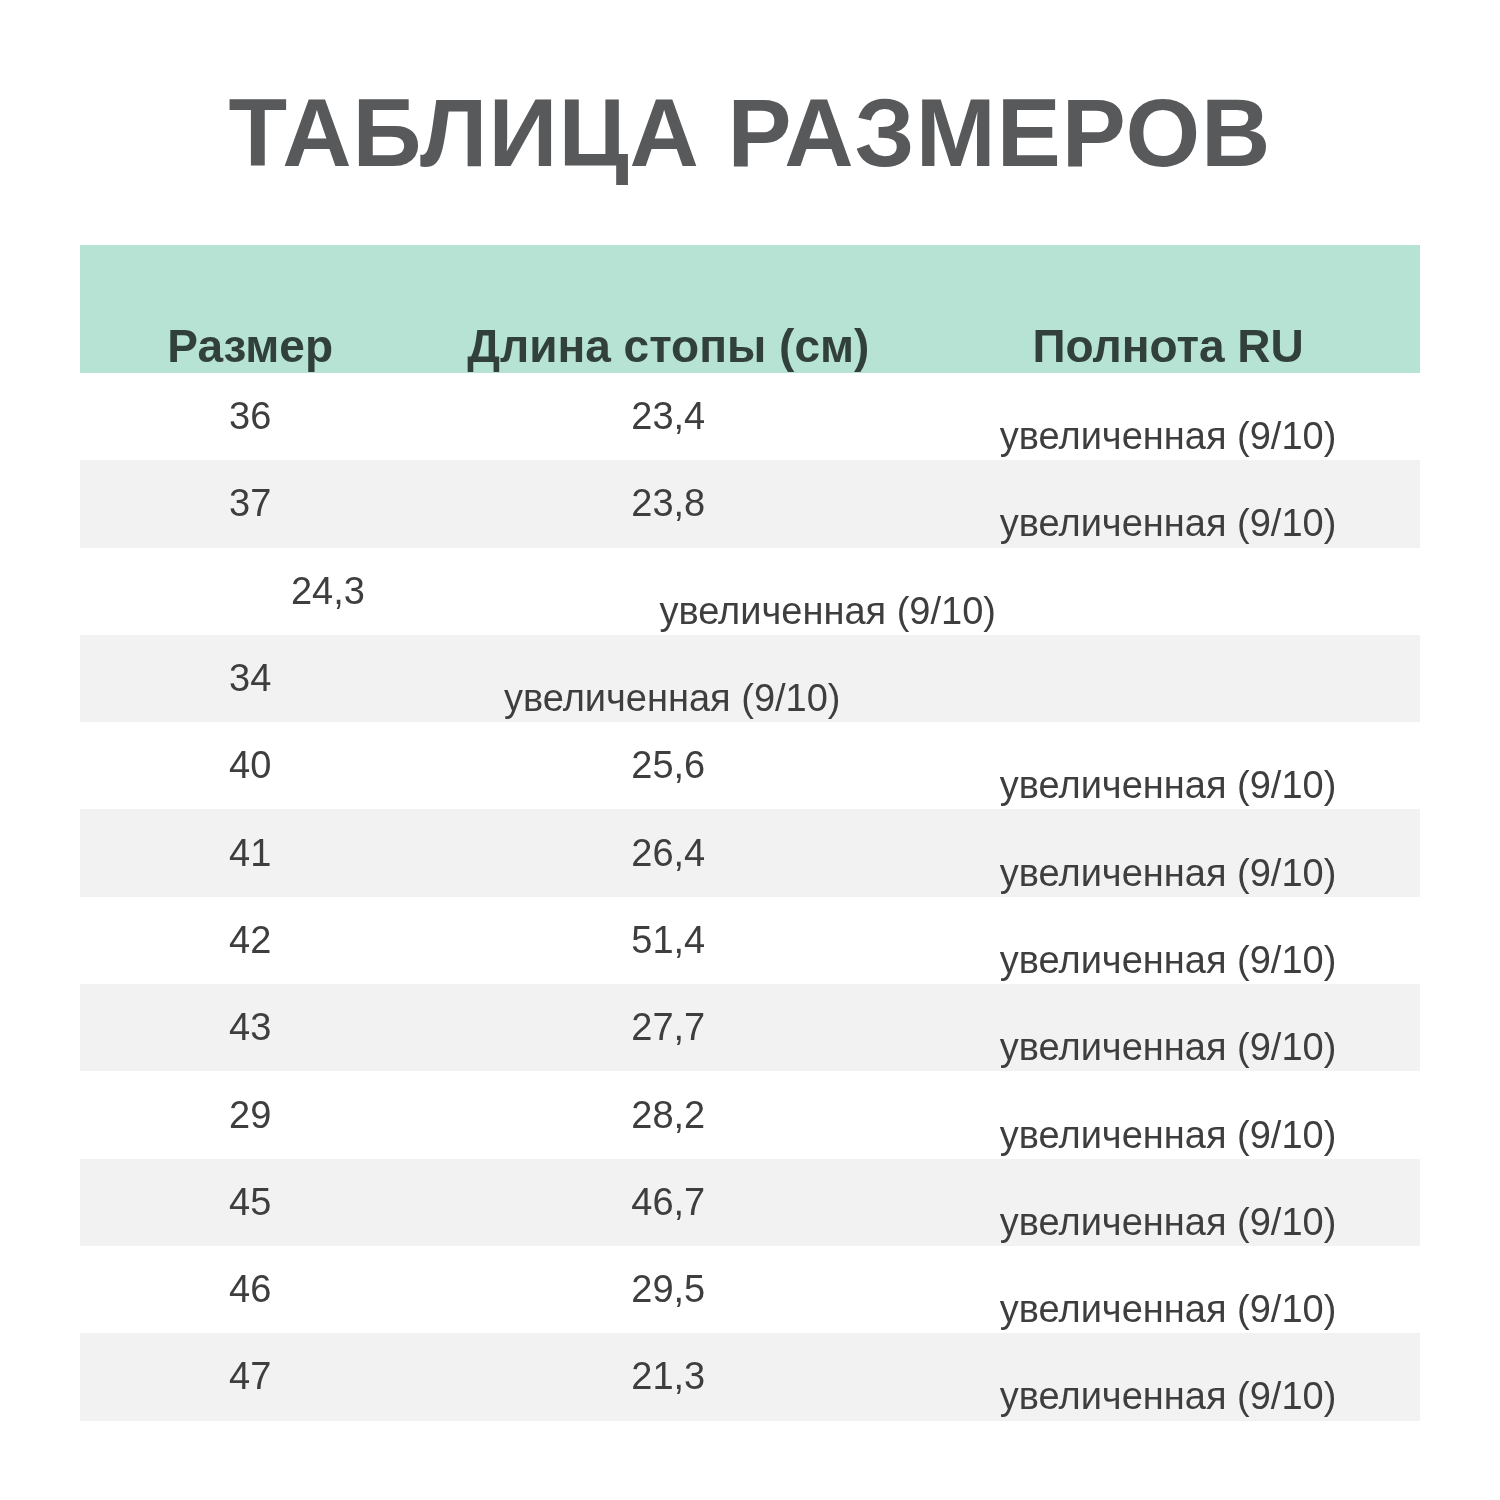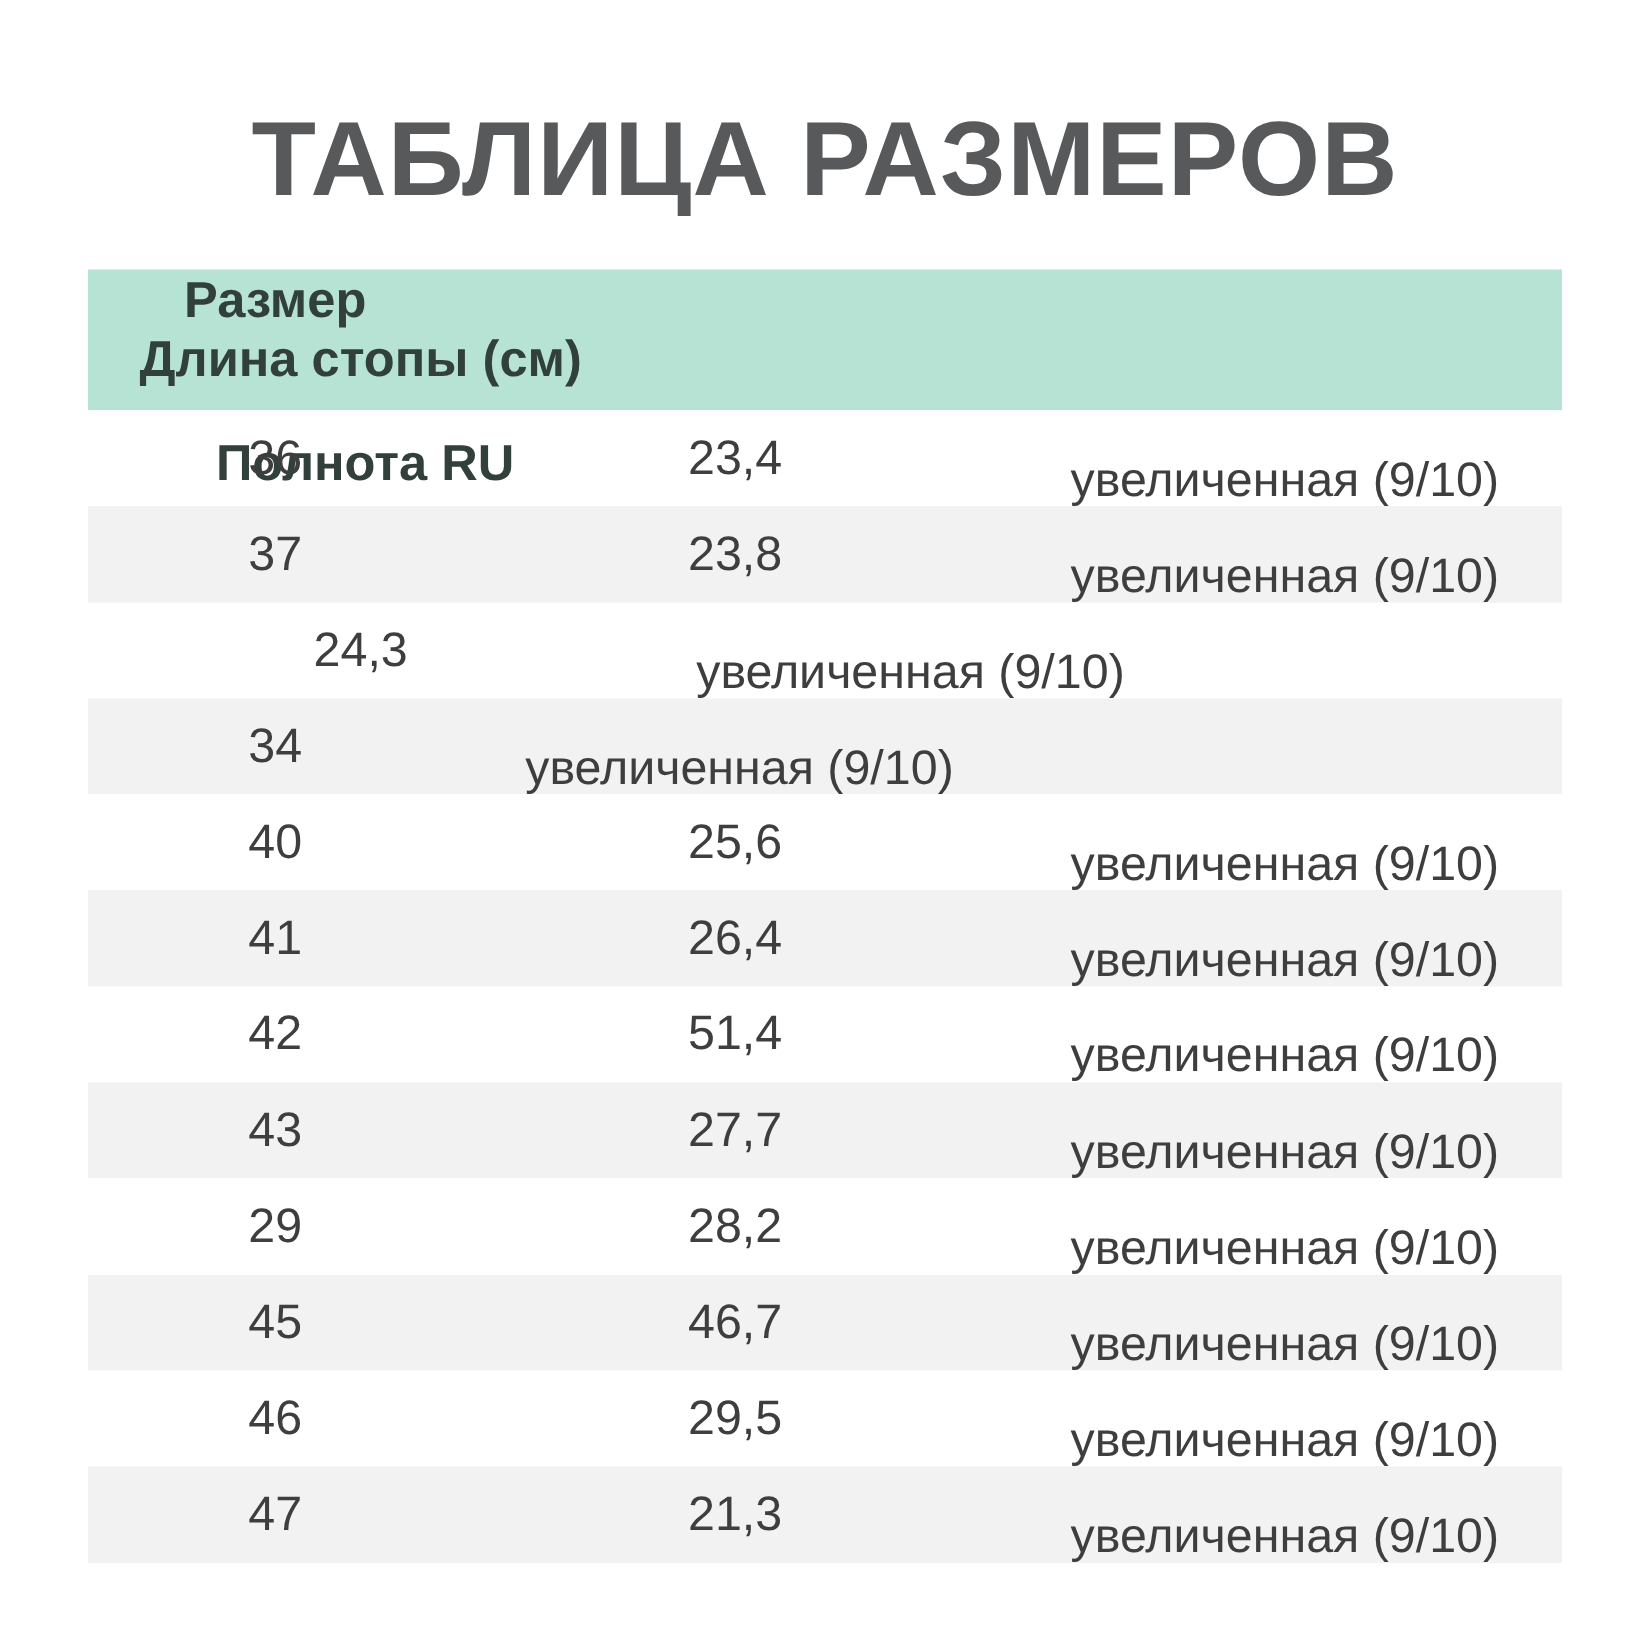"ТАБЛИЦА РАЗМЕРОВ" .page-title { top: 92px -> 80px }
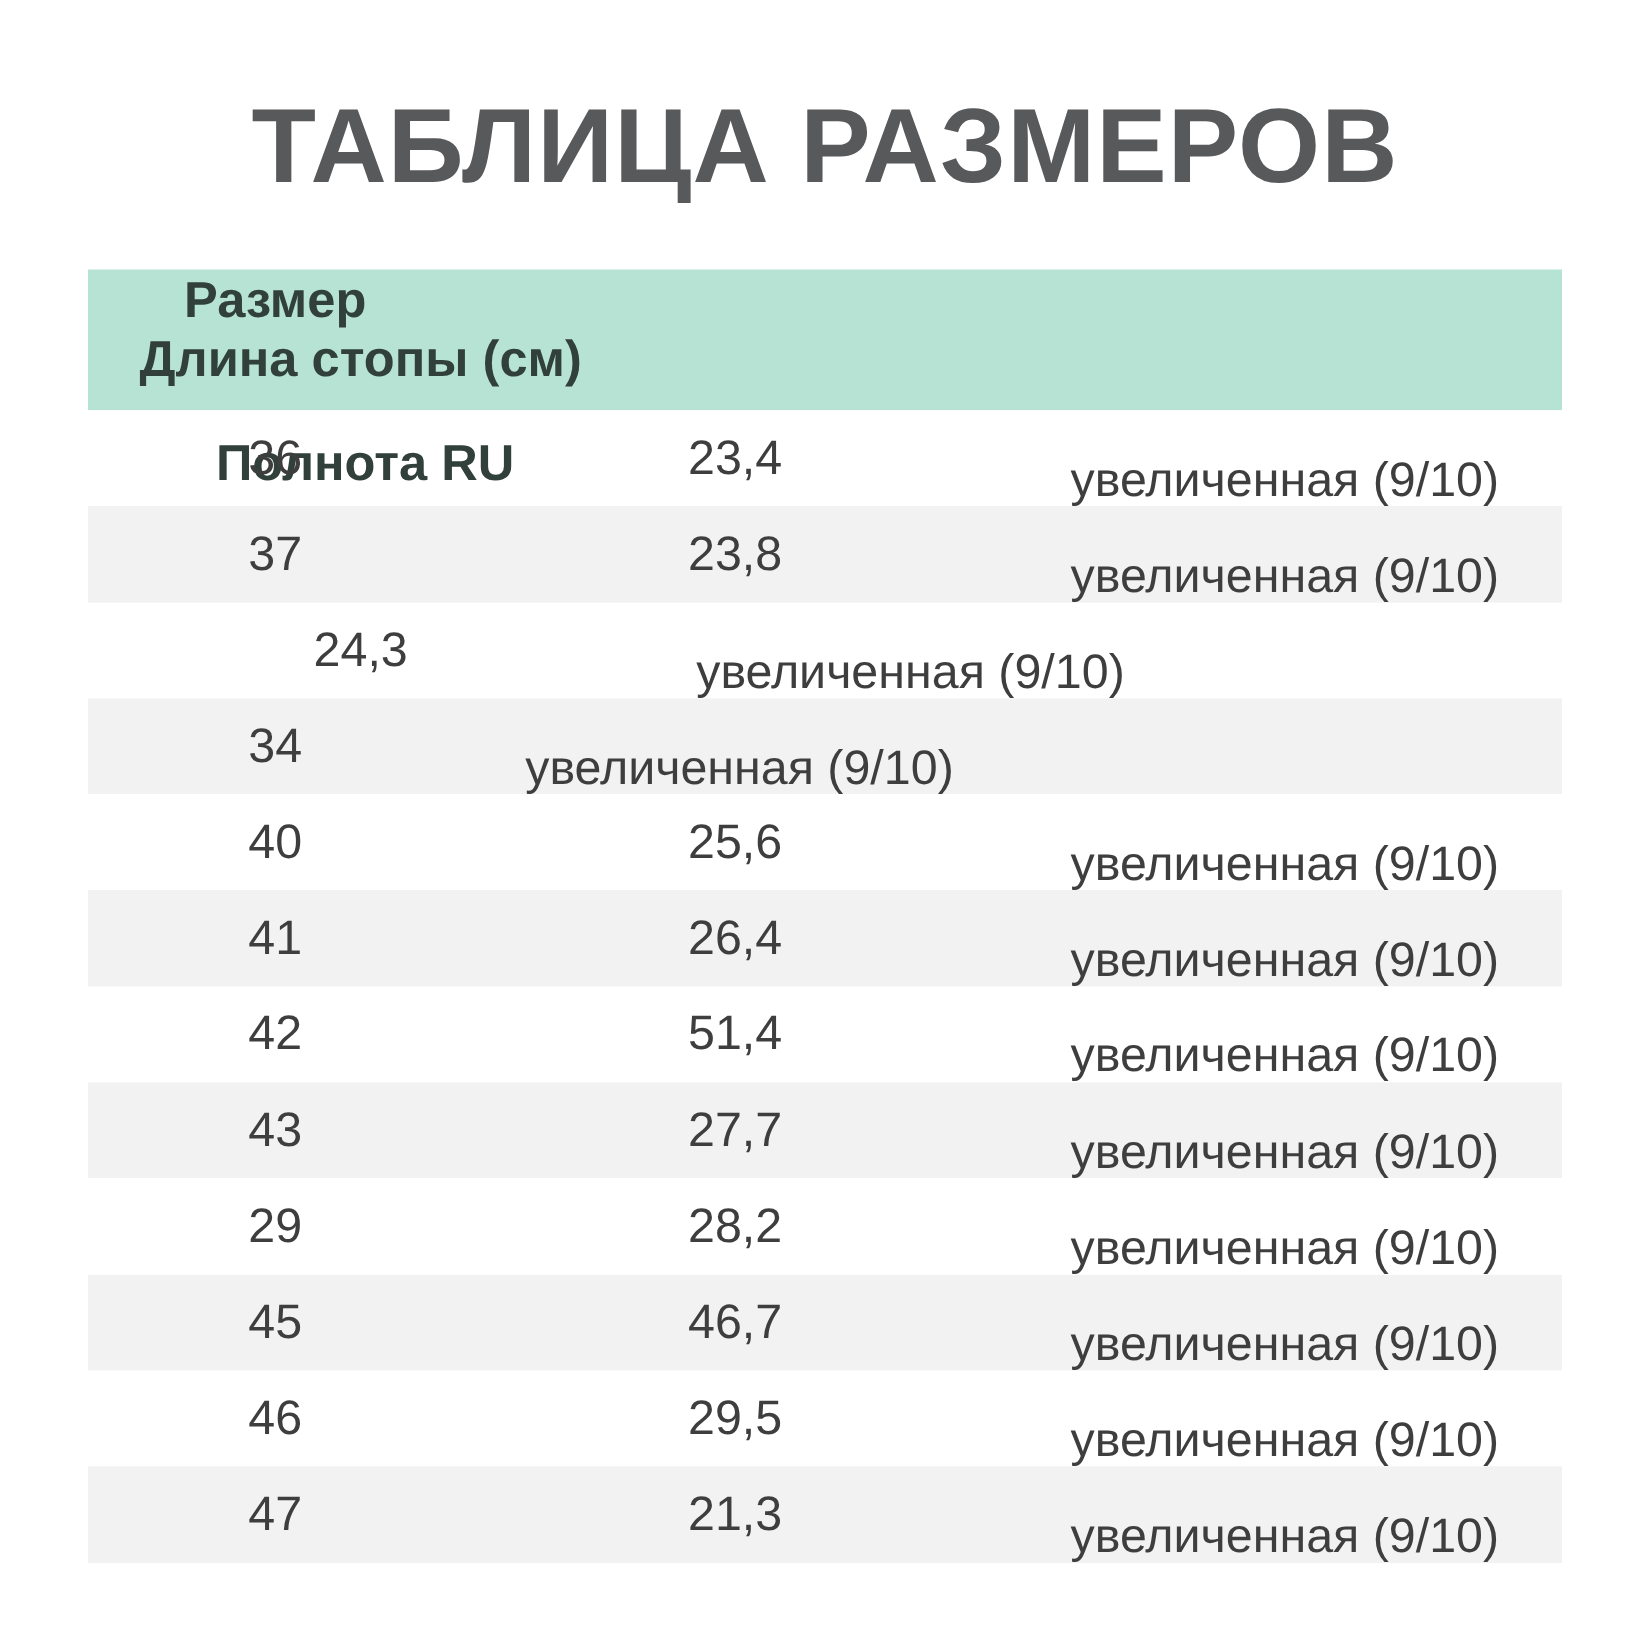"Размер" .header-row { align-items: flex-start -> flex-end; flex-direction: column -> none }
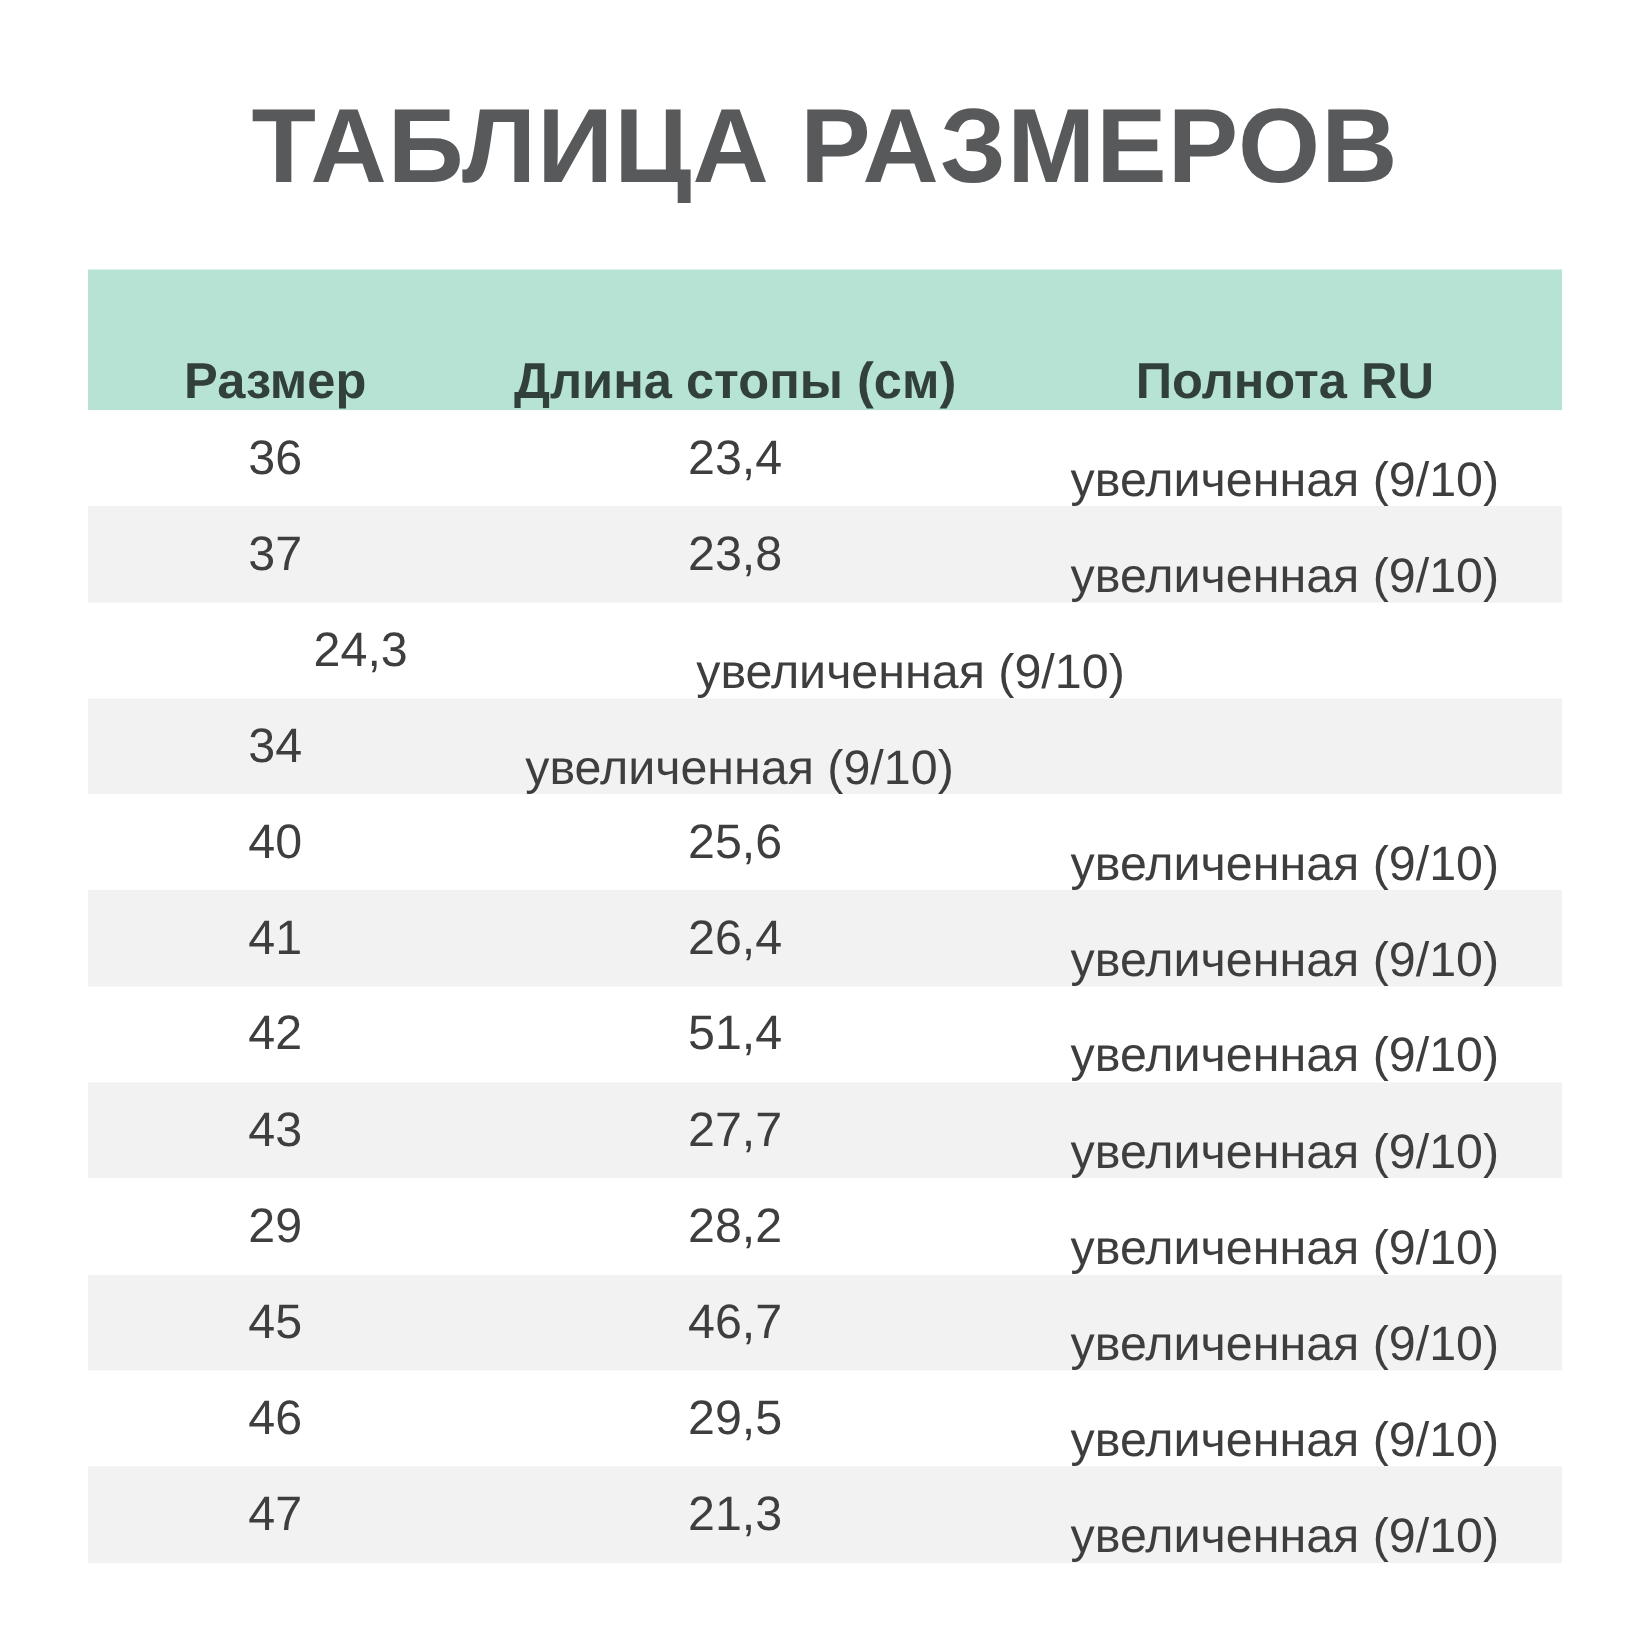"36" .t-row { font-size: 44px -> 38px }
